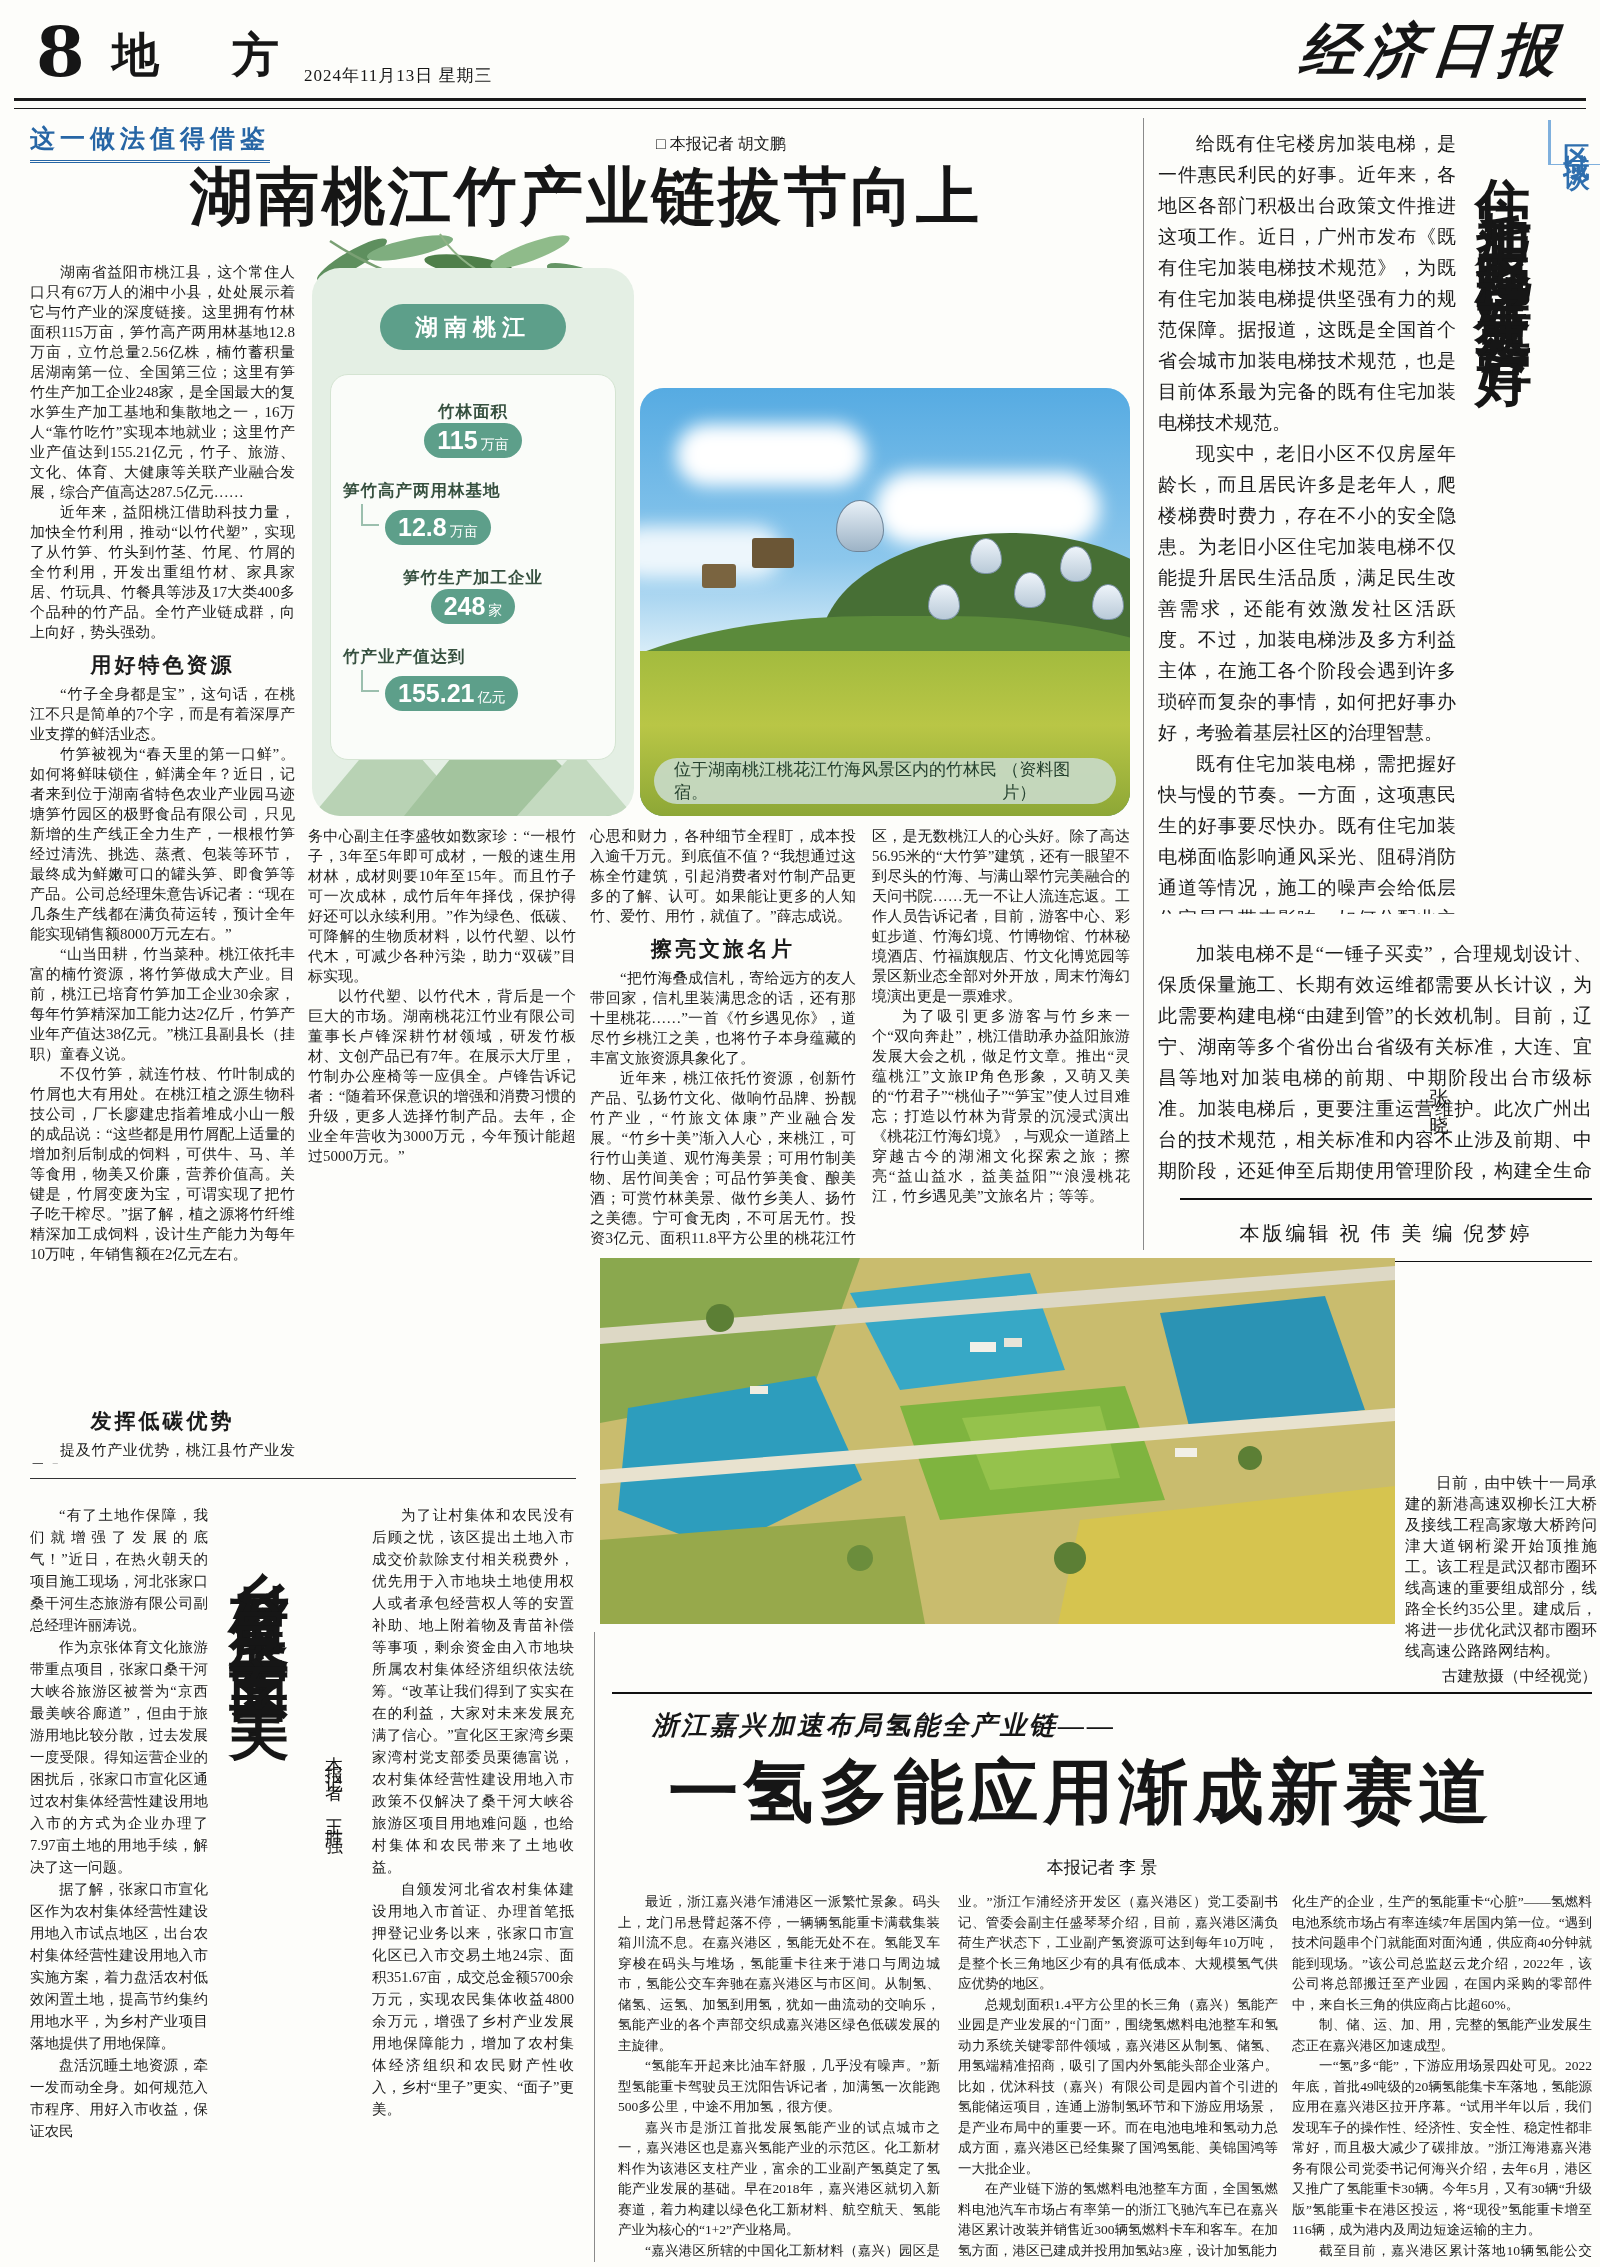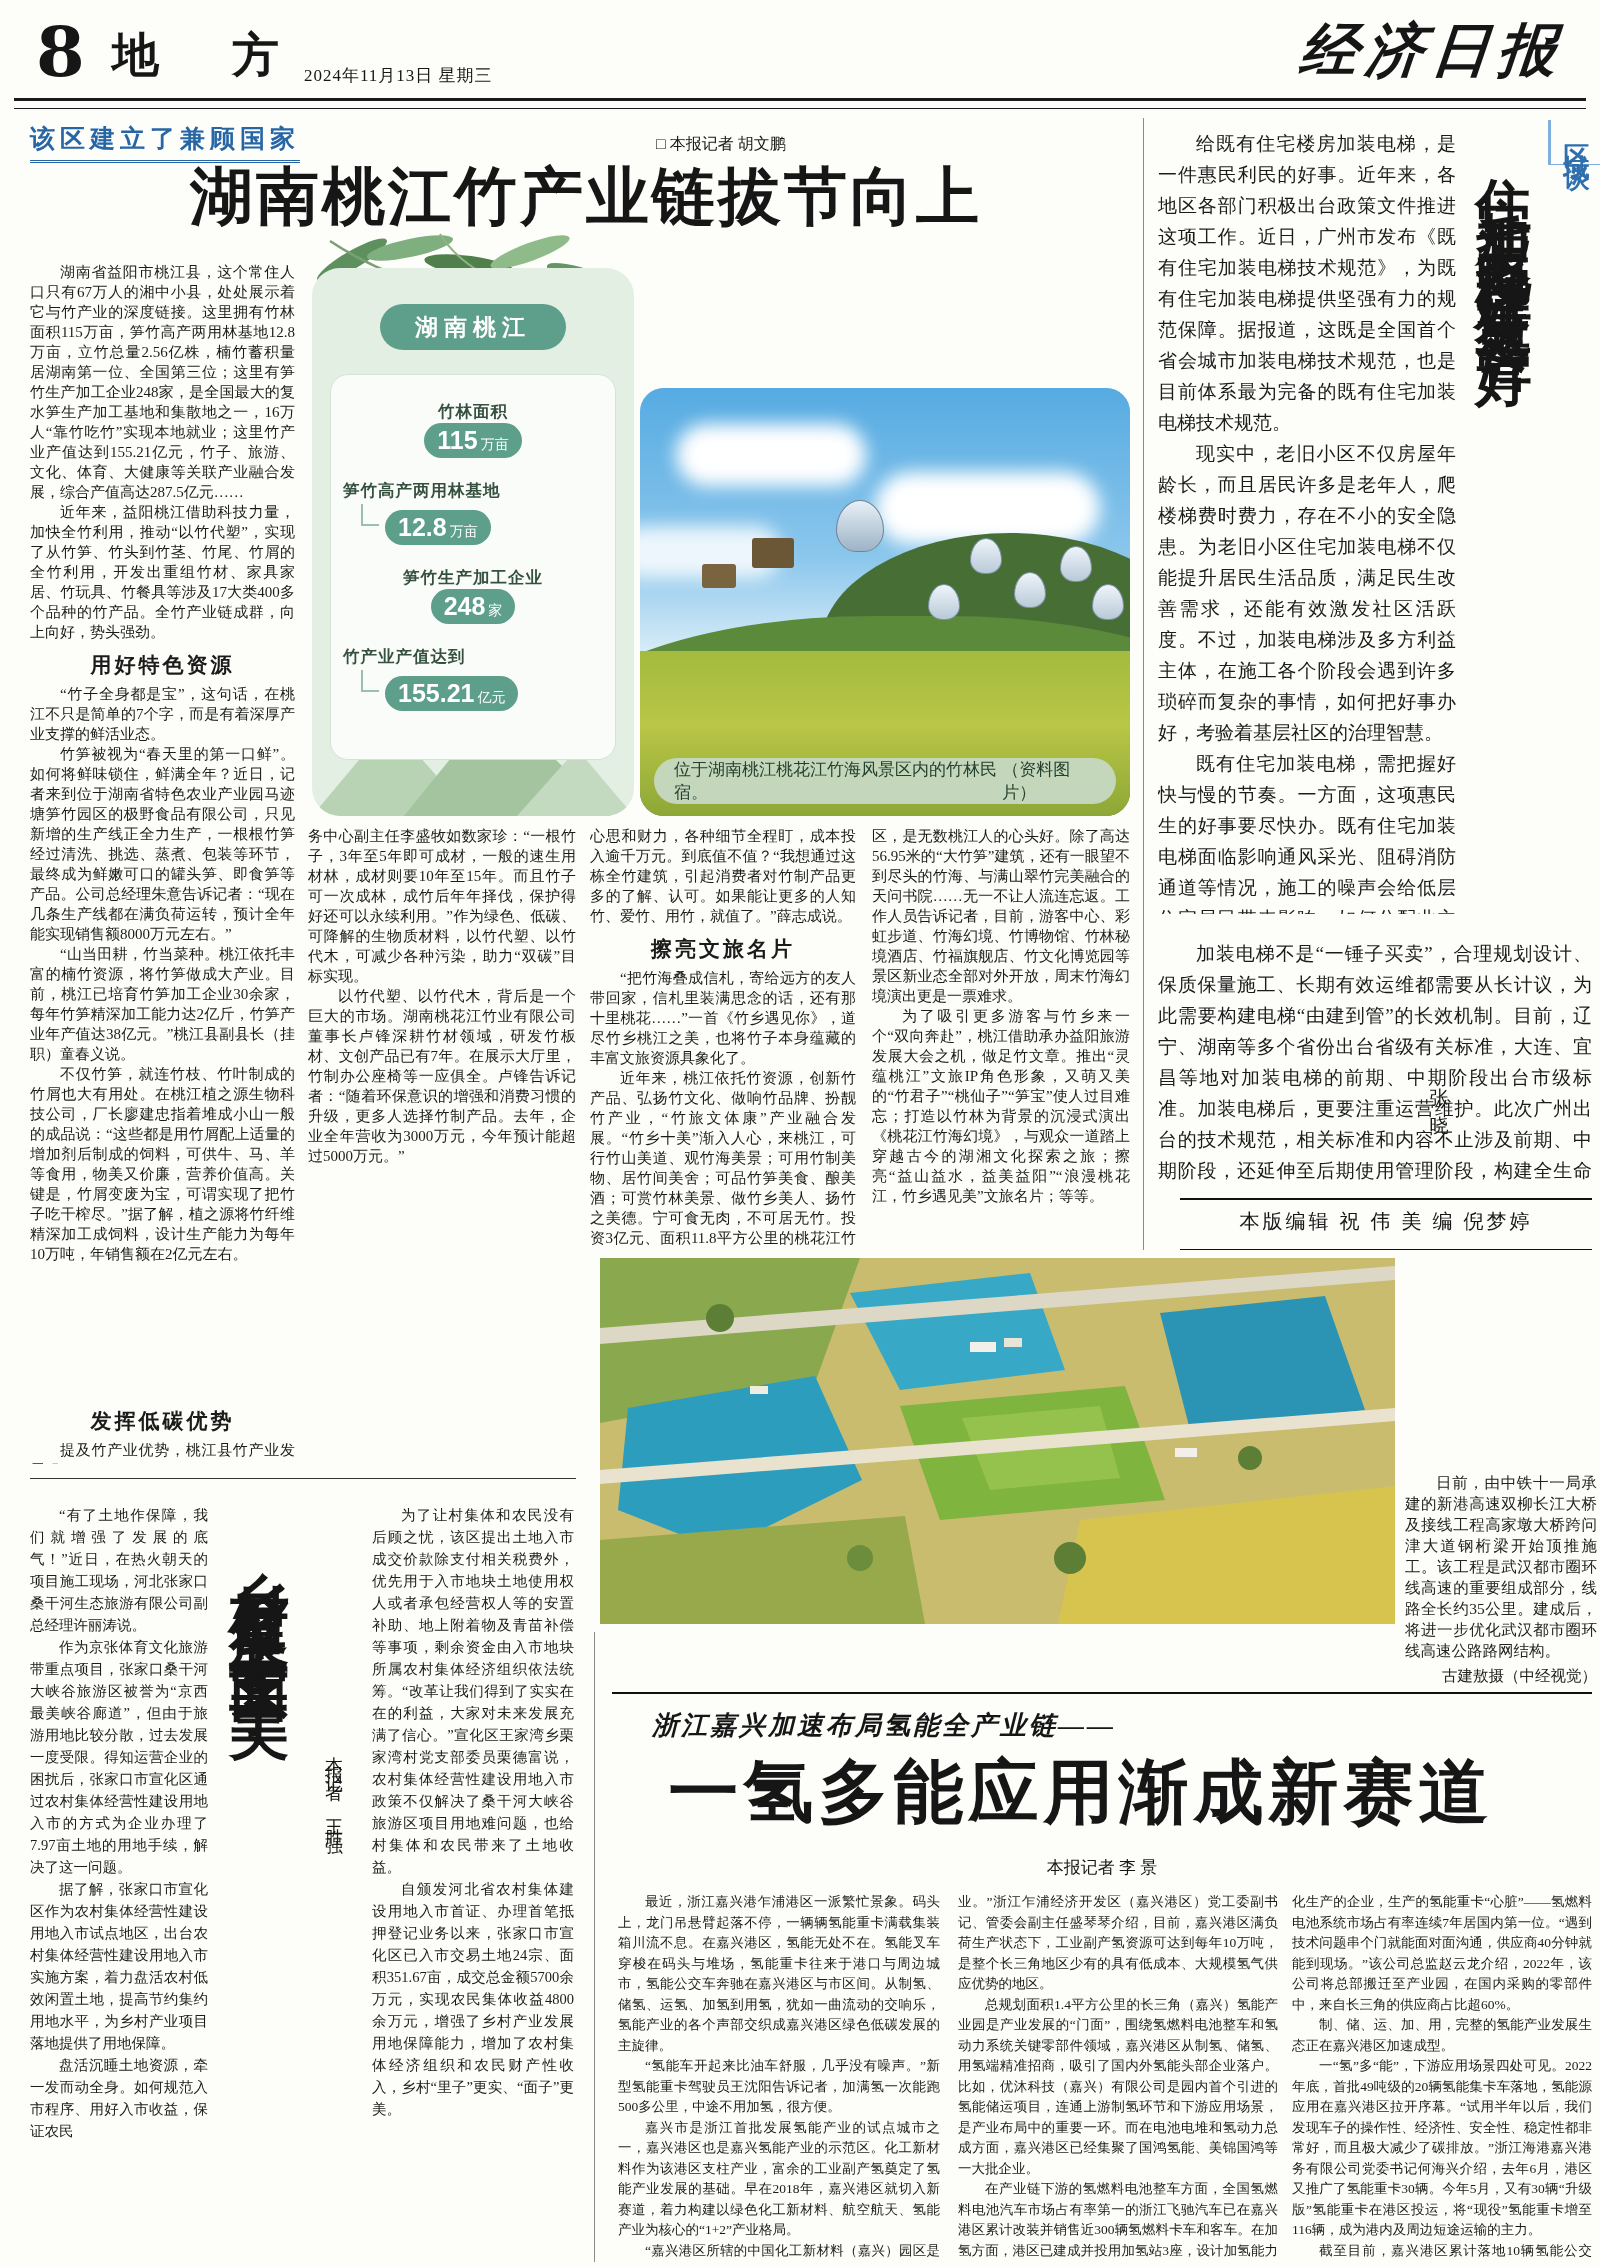"该区建立了兼顾国家" div.abs { text: 该区建立了兼顾国家 -> 这一做法值得借鉴 }
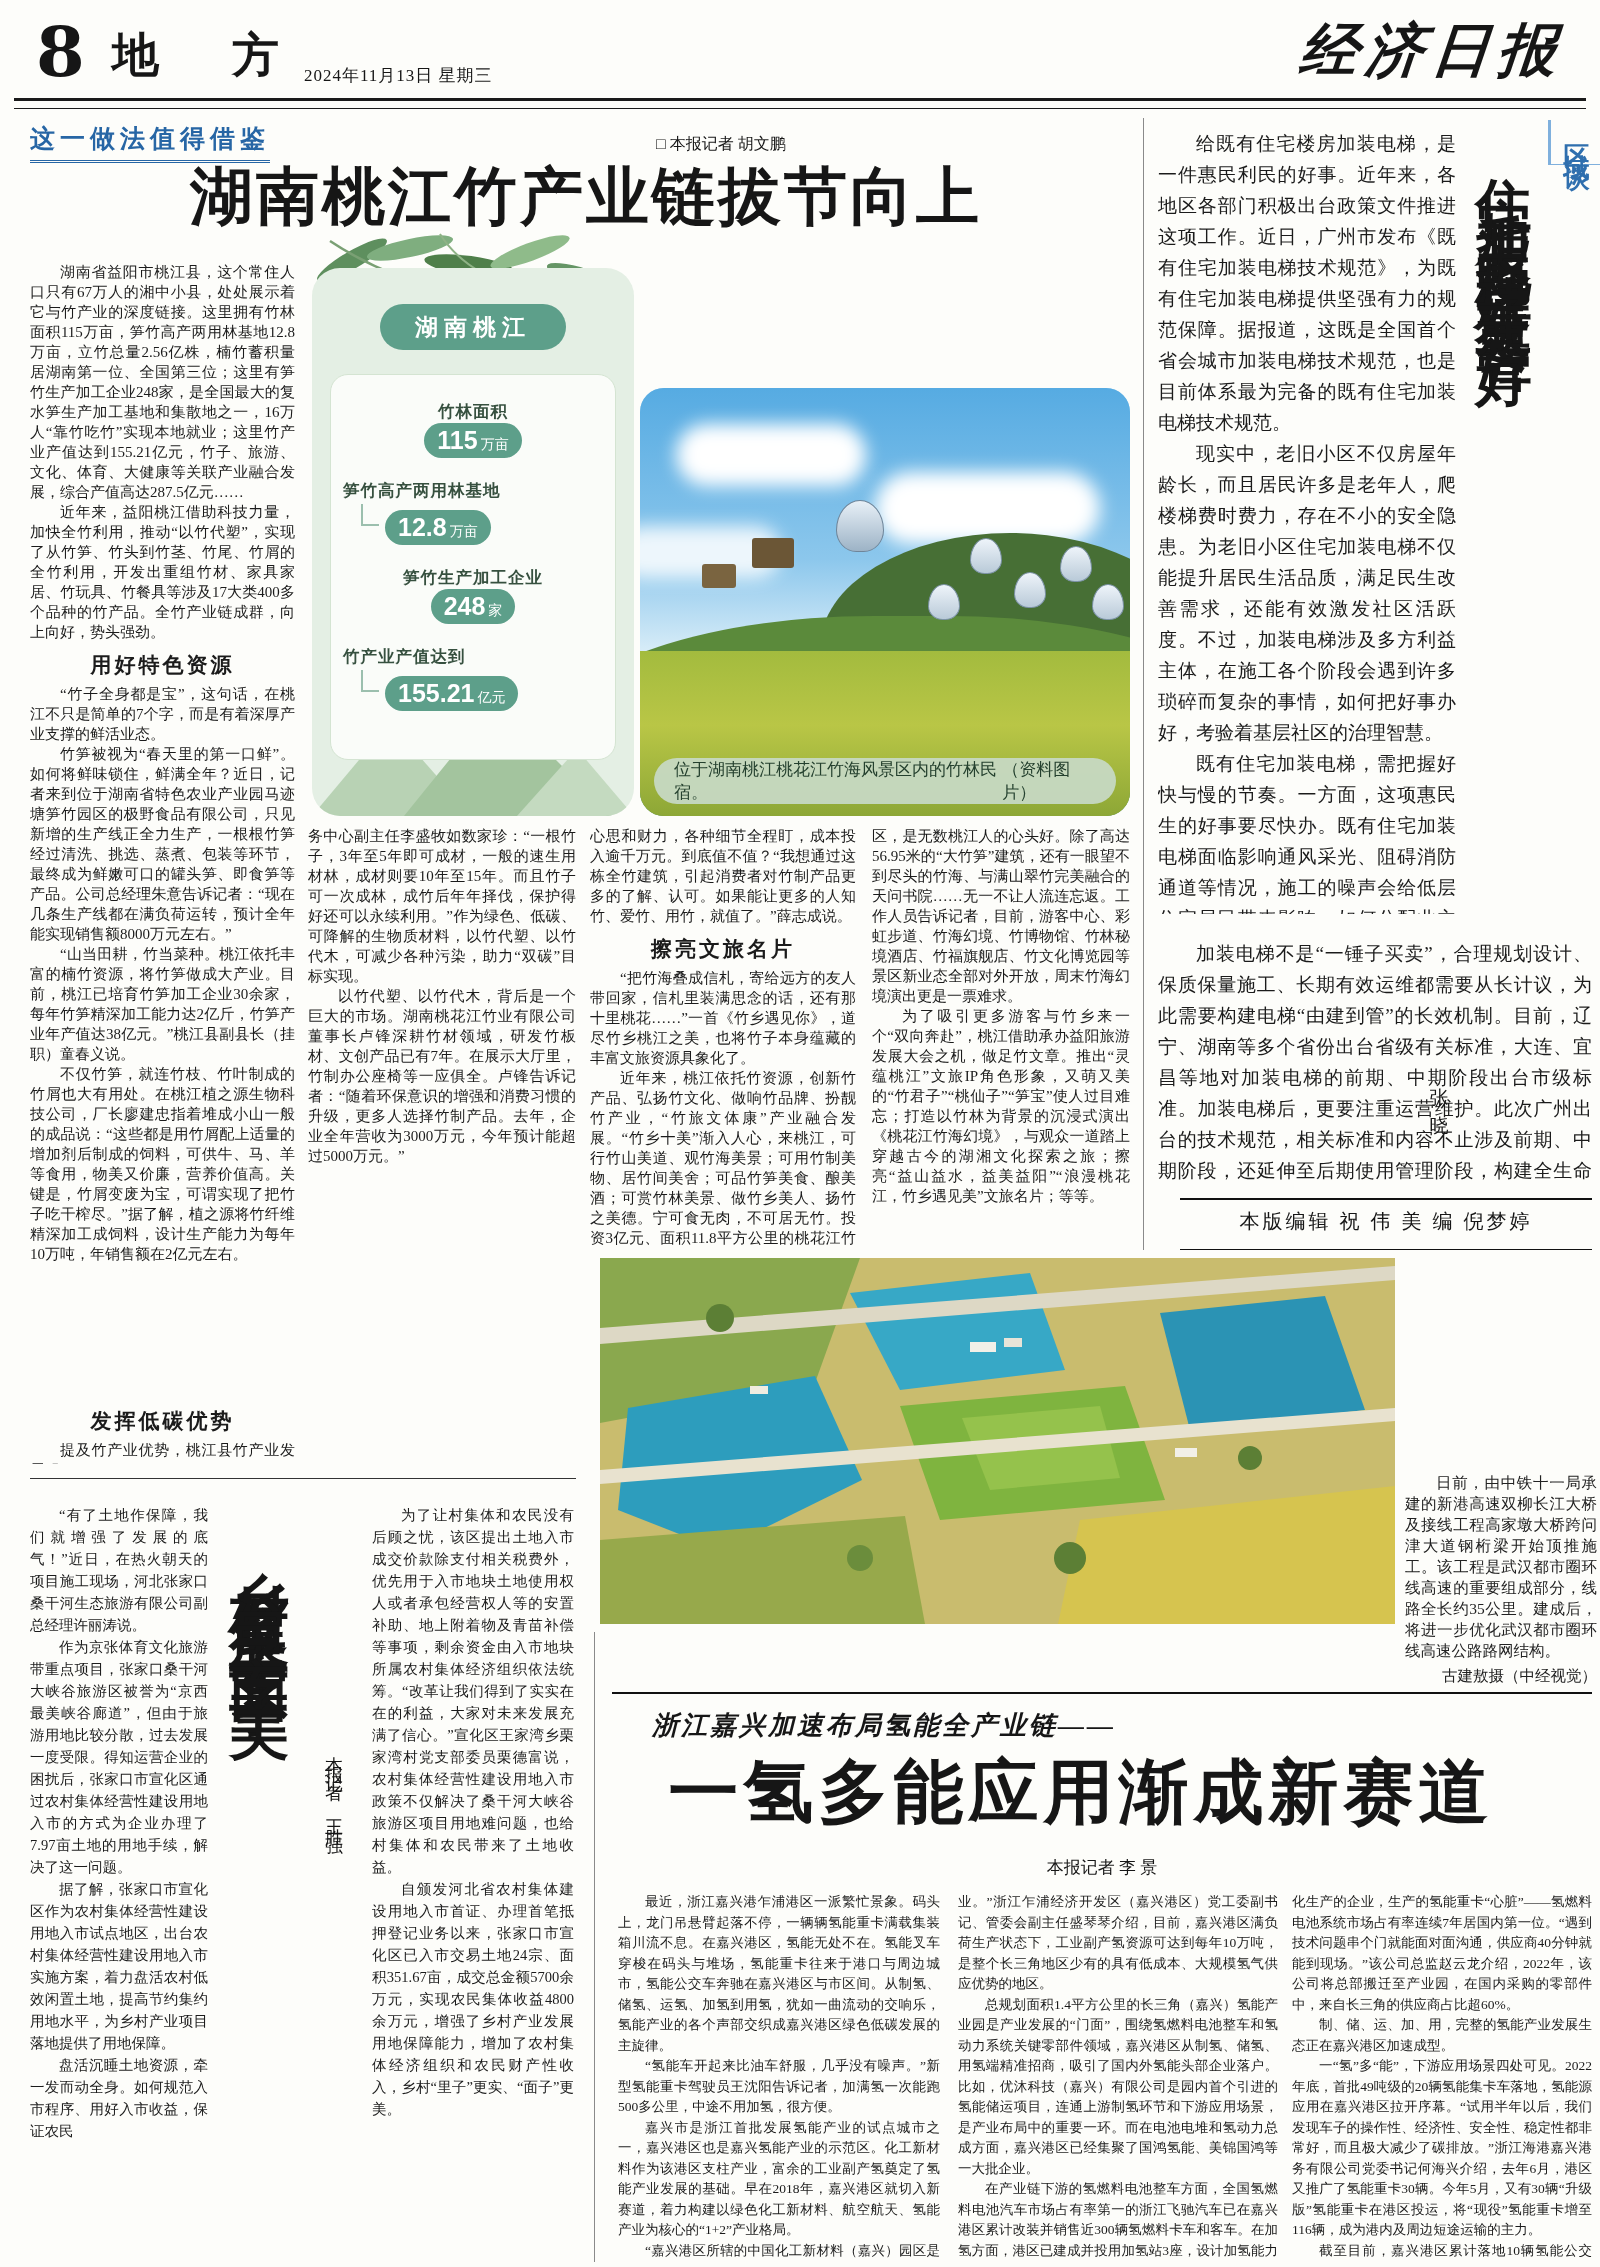"本版编辑 祝 伟 美 编" #editor-box { padding: 8px 0 14px -> 20px 0 14px }
